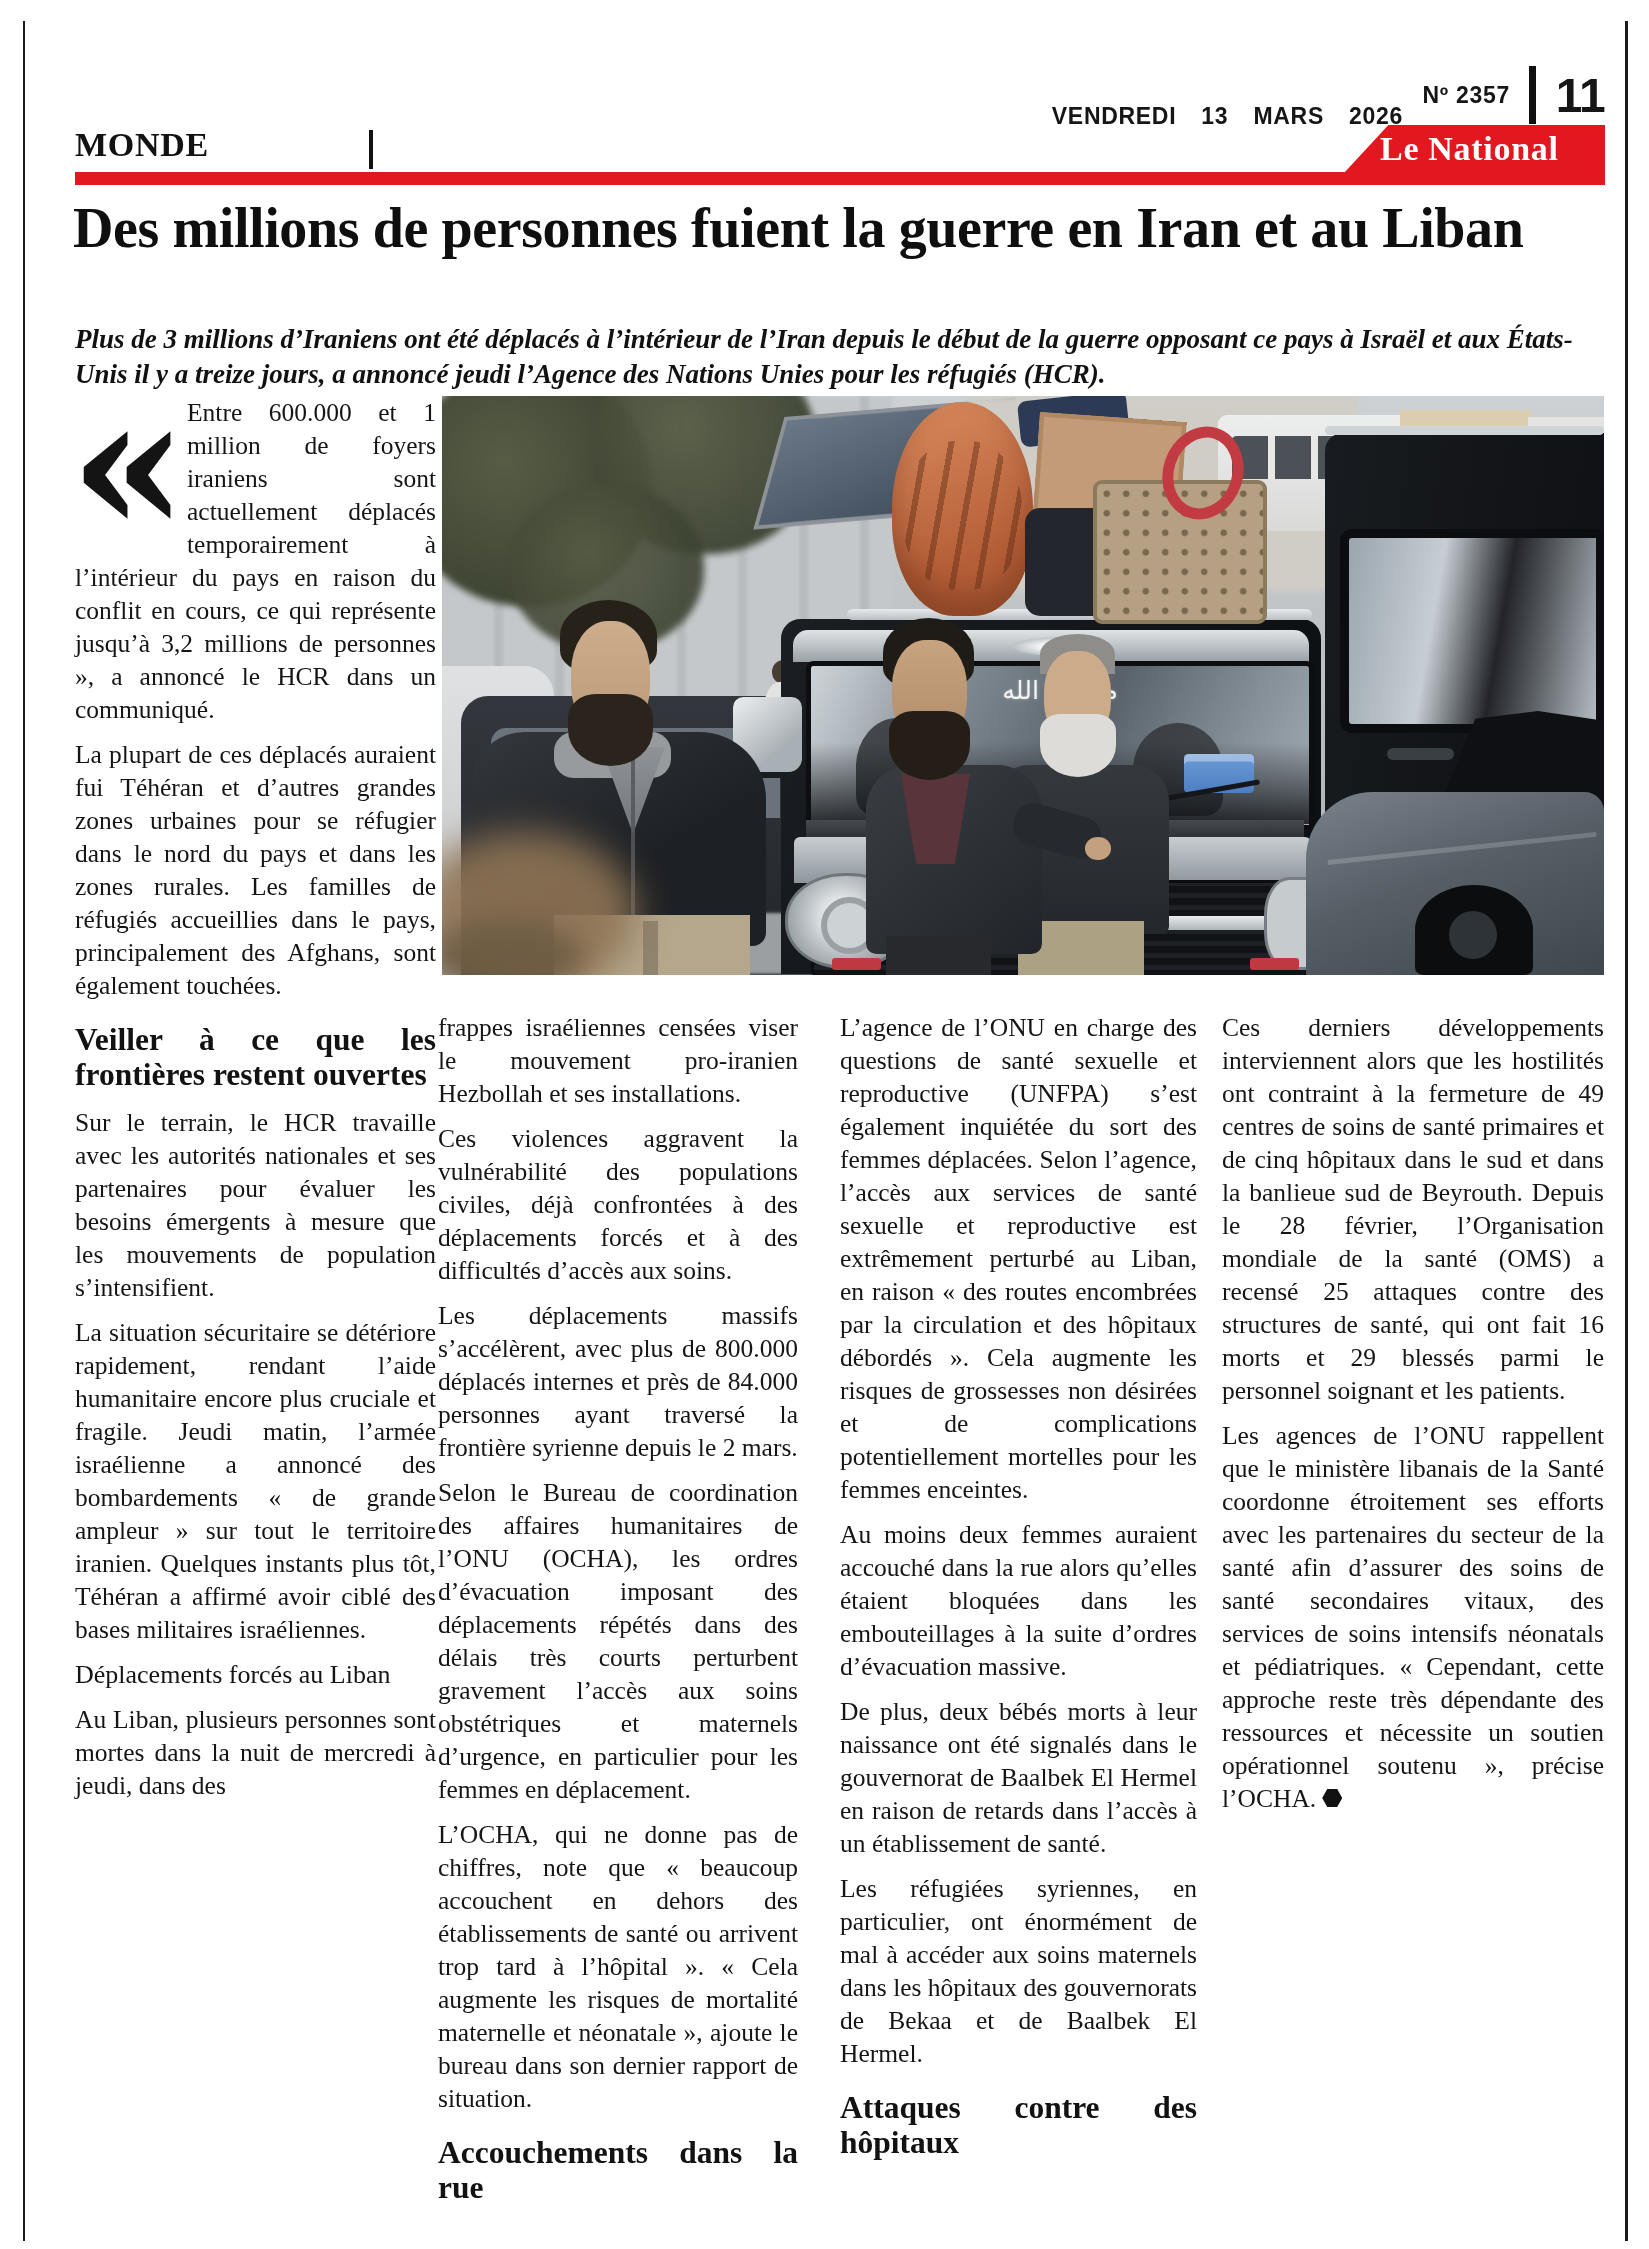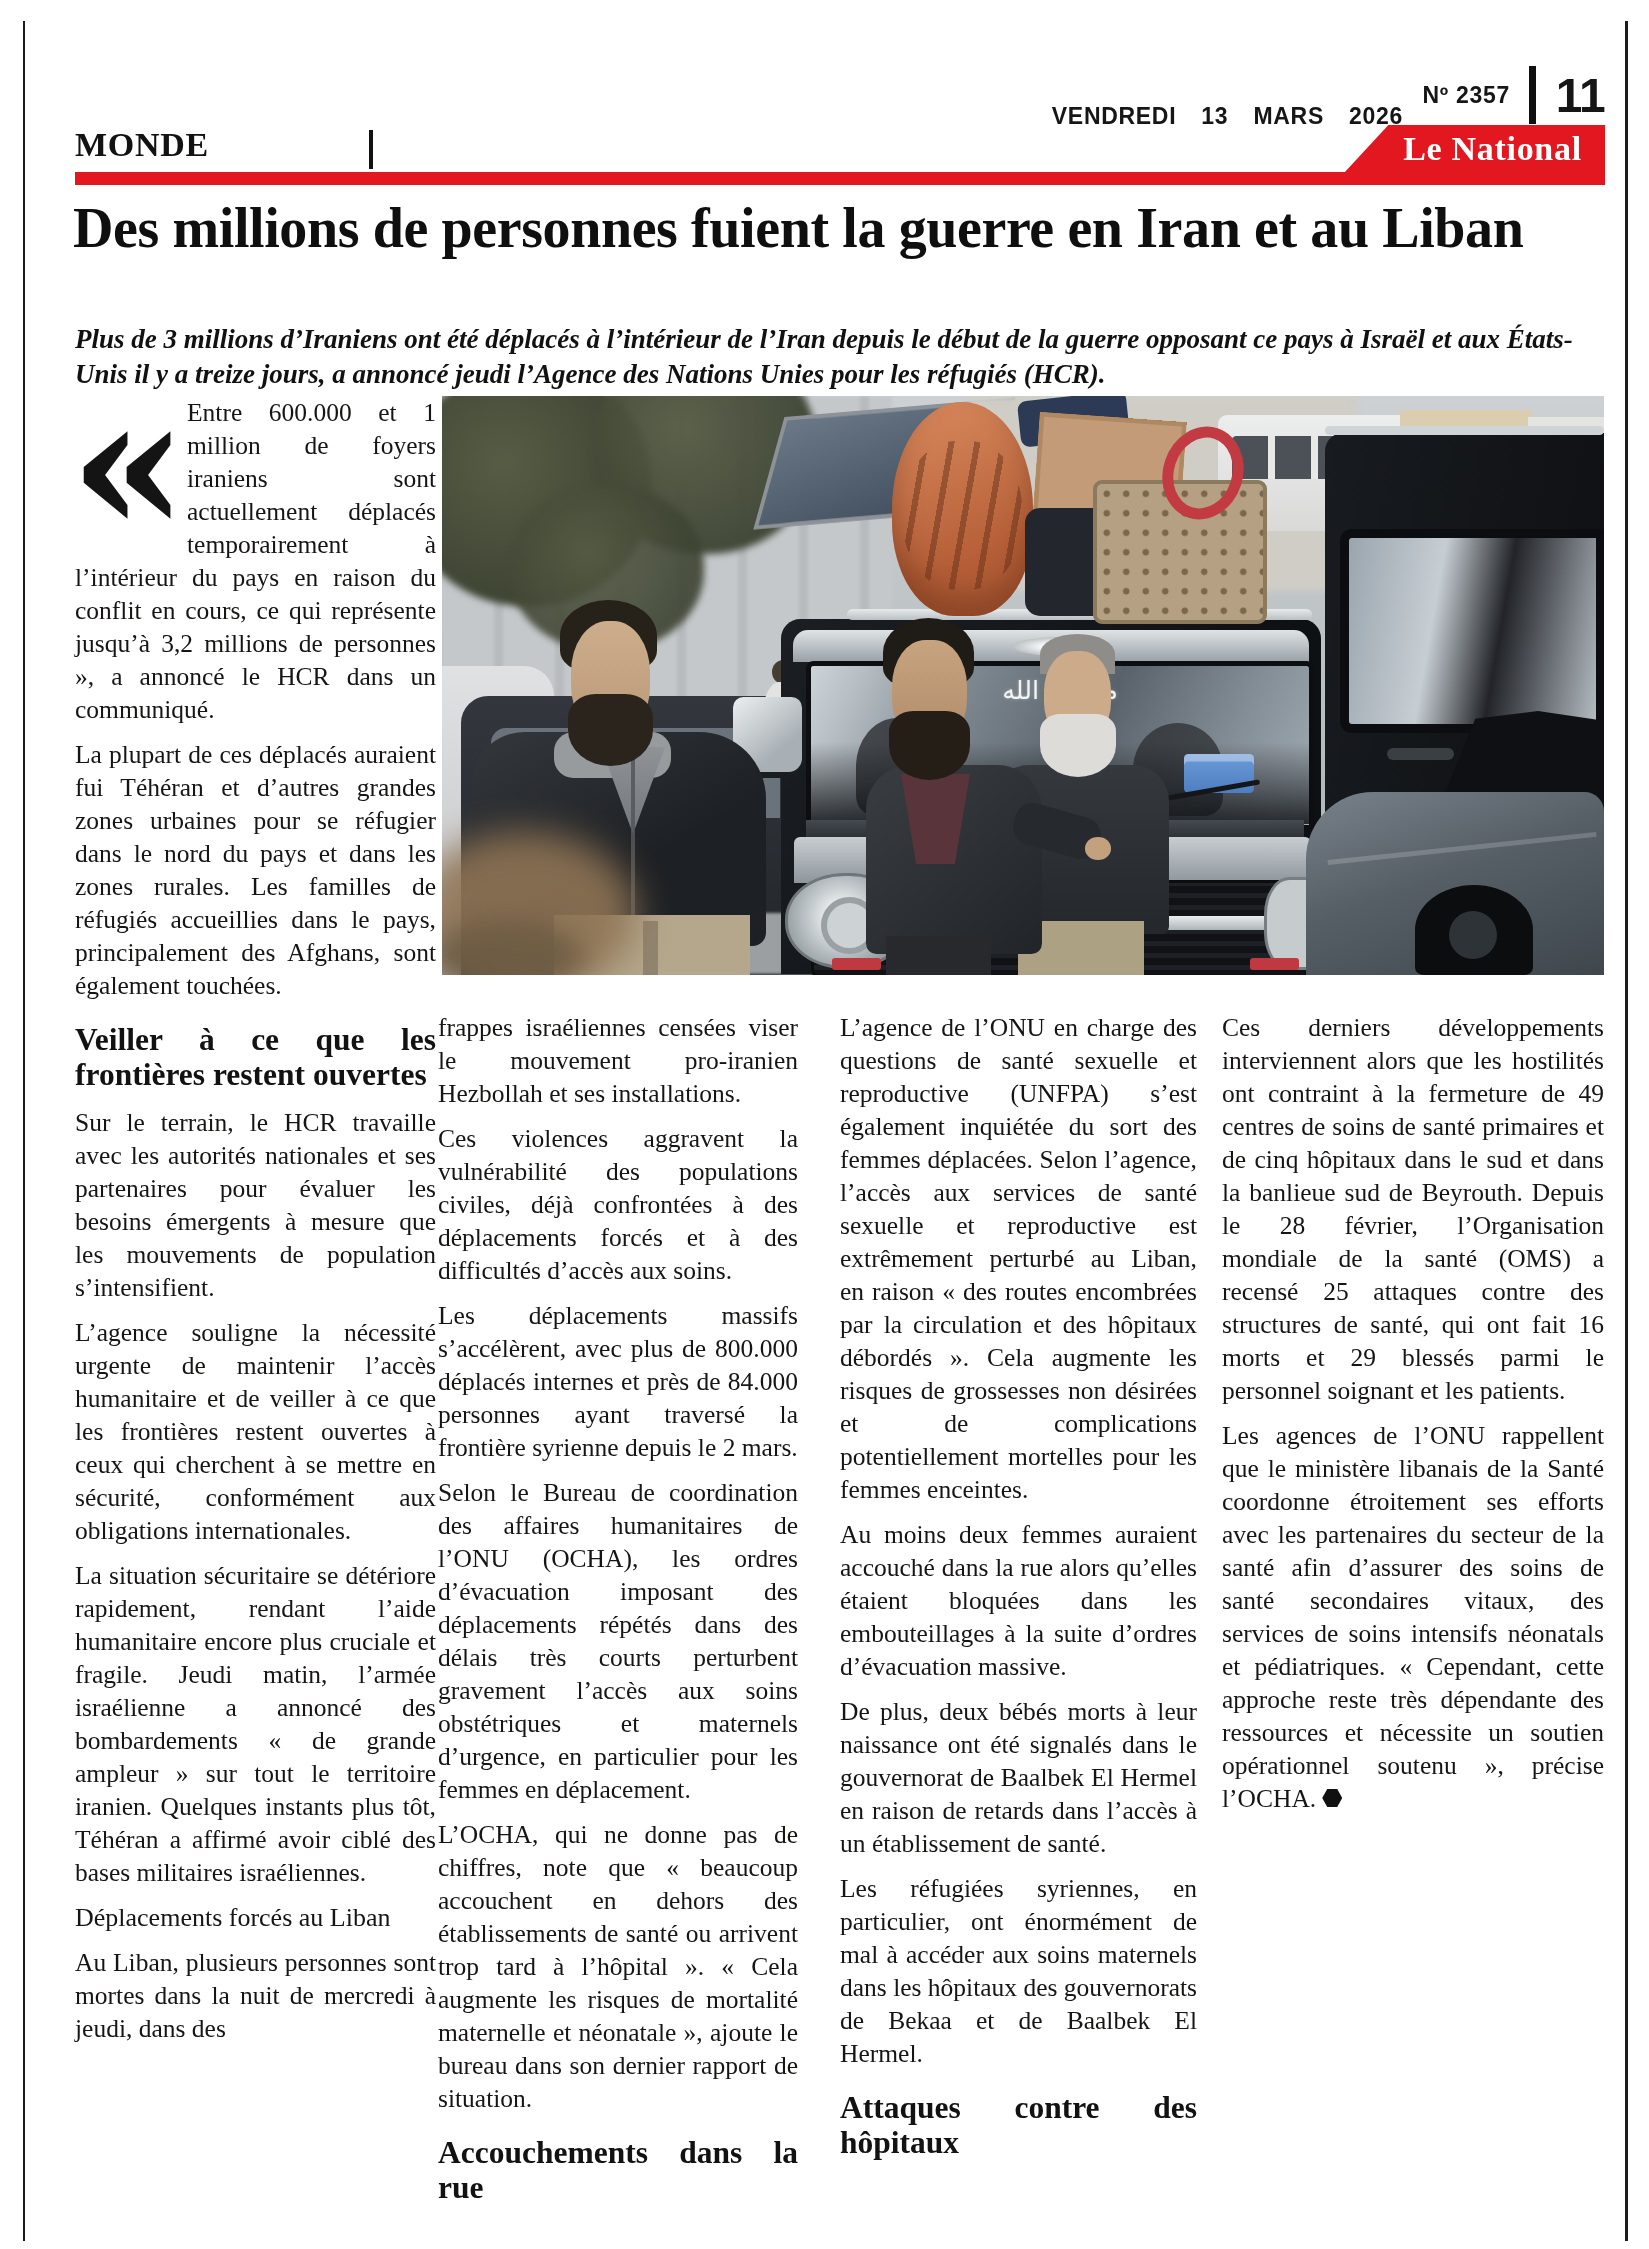"Le National" .brand-badge { justify-content: center -> flex-start }
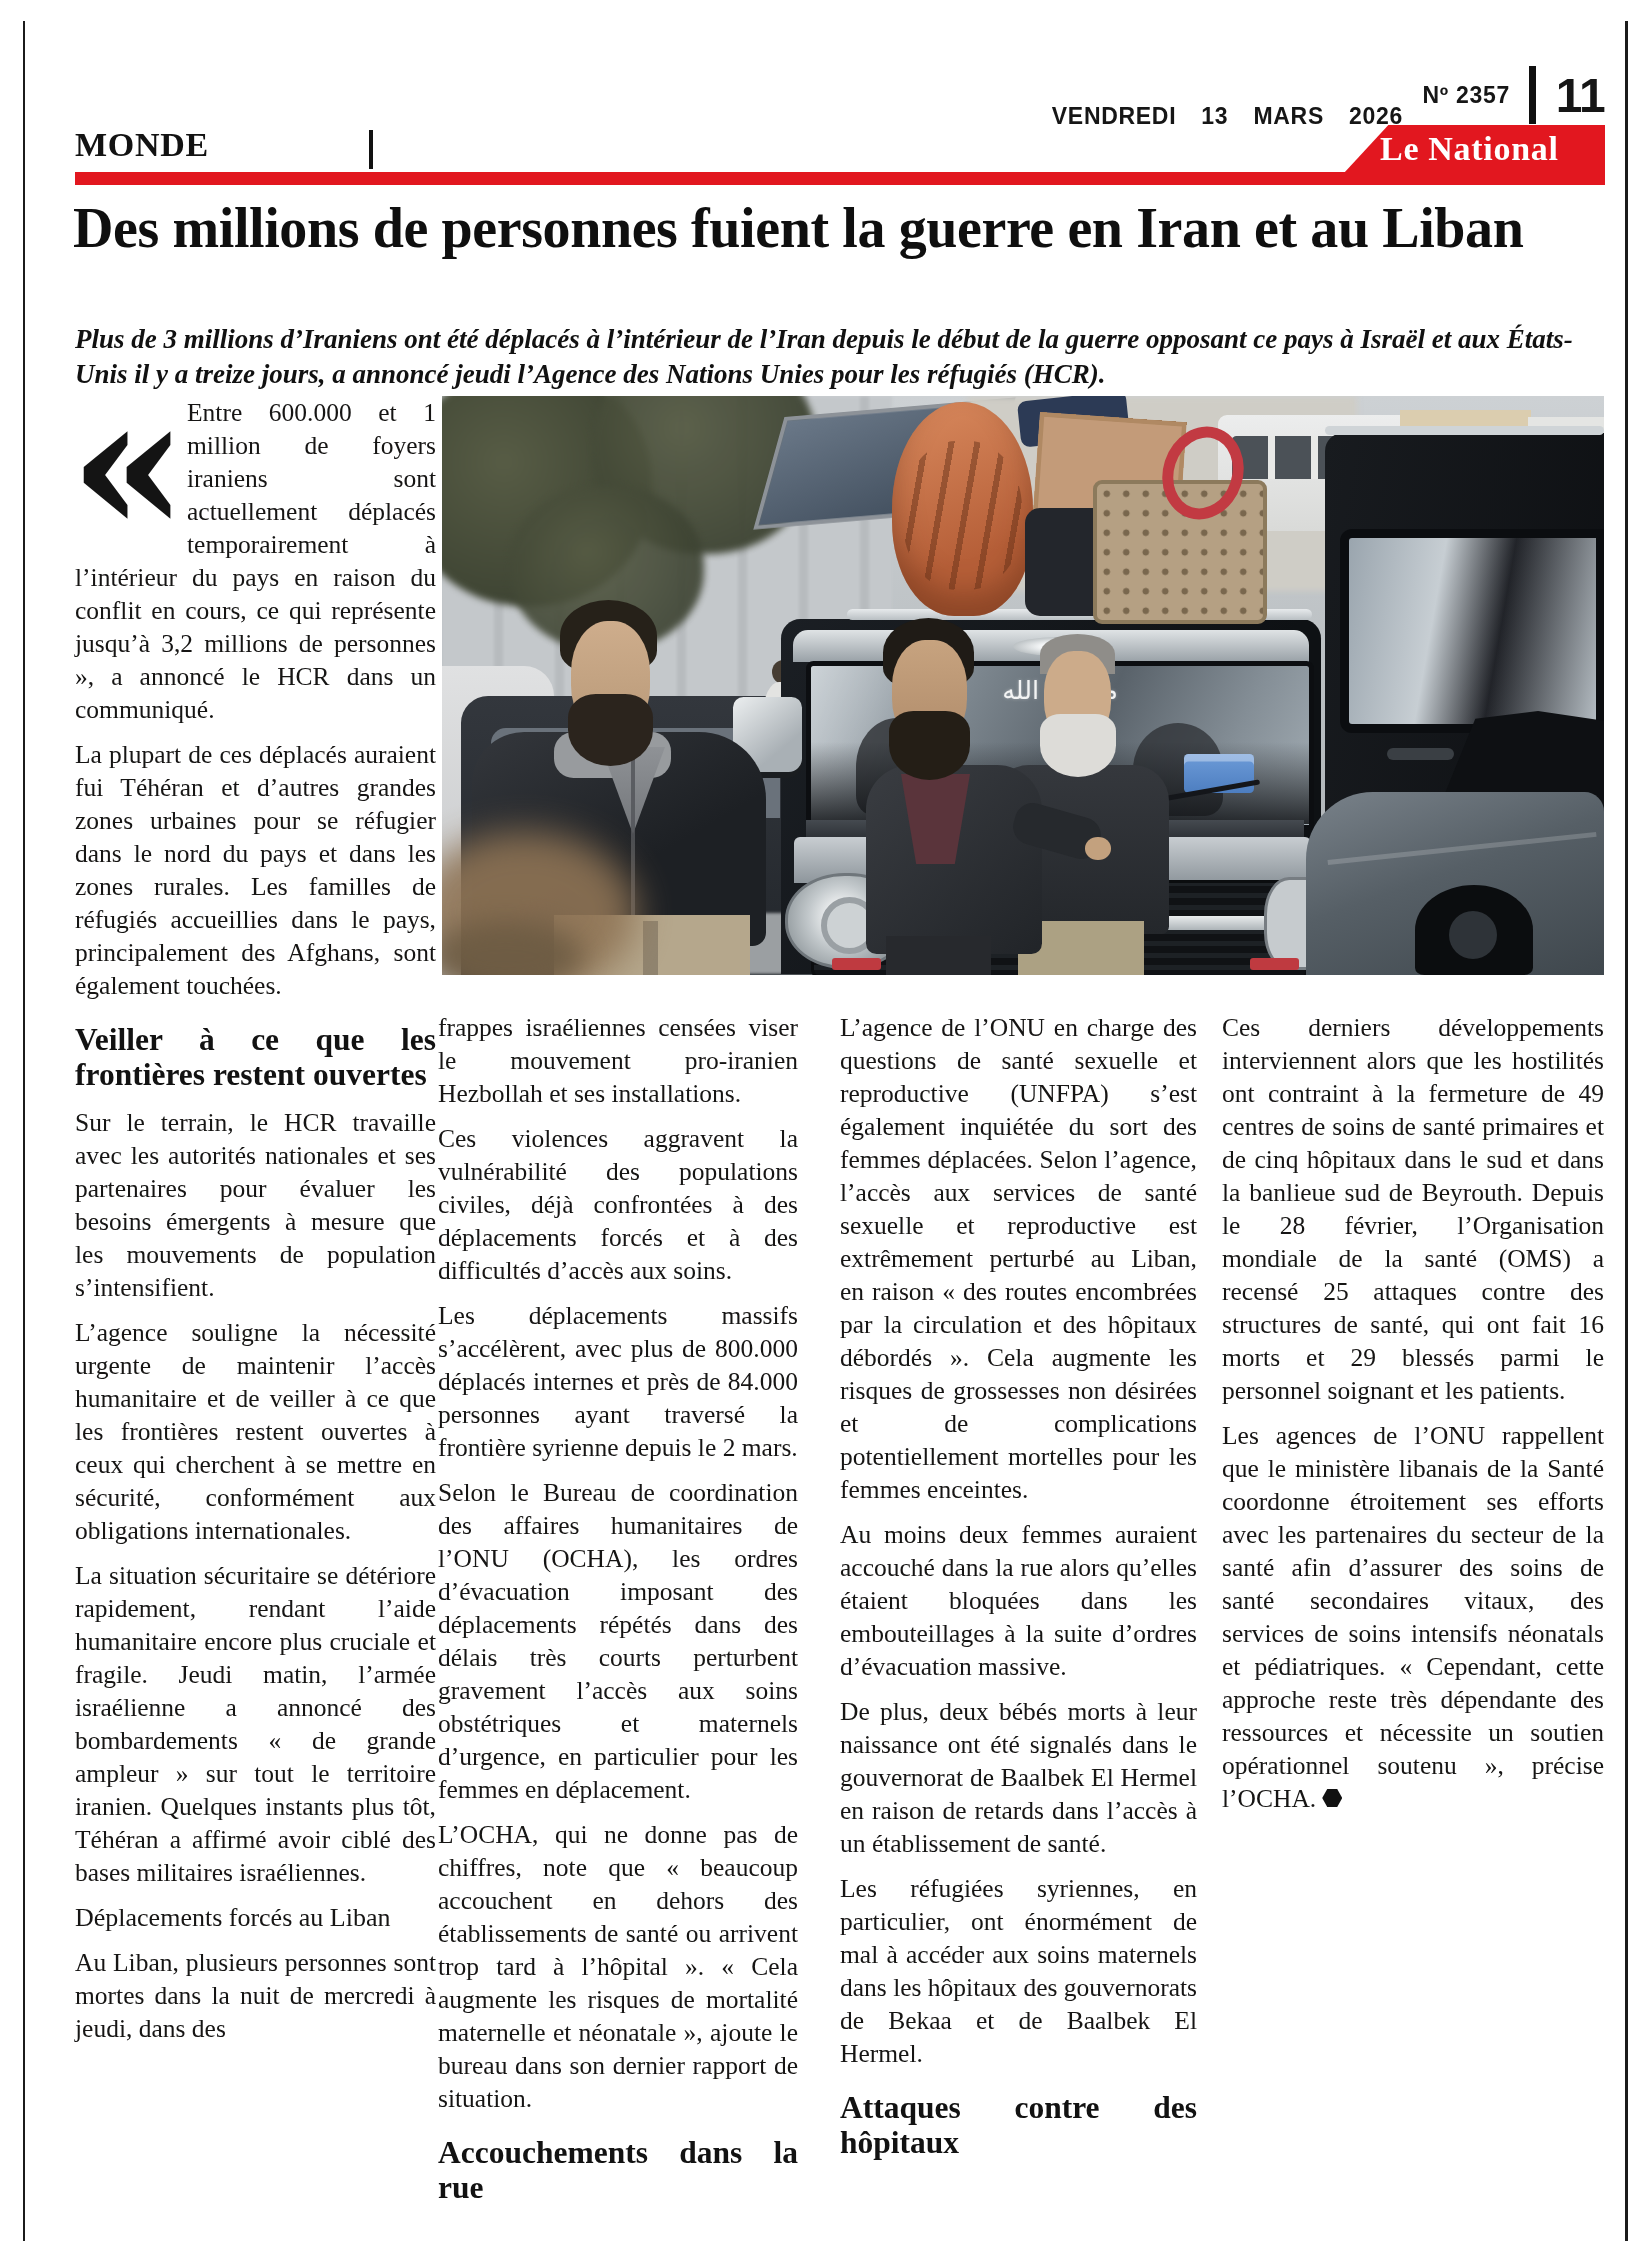"L’agence souligne la nécessité urgente" p { html: <p>L’agence souligne la nécessité urgente de maintenir l’accès humanitaire et de veiller à ce que les frontières restent ouvertes à ceux qui cherchent à se mettre en sécurité, conformément aux obligations internationales.</p> -> none }
